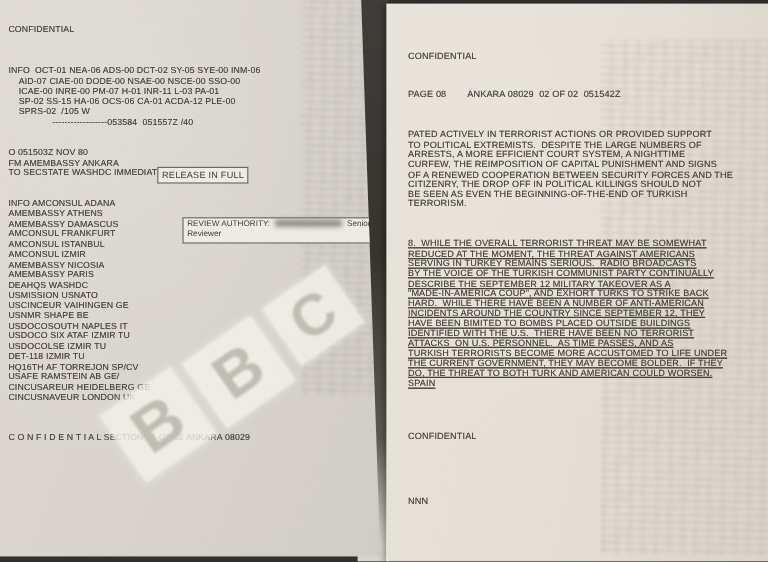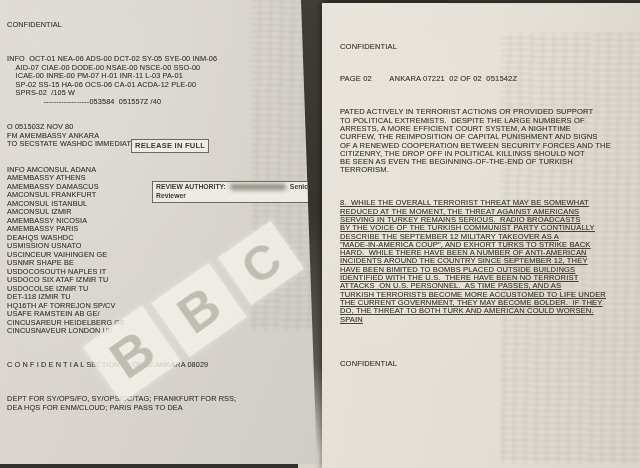"PAGE 02 ANKARA 07221 02" div.blk { text: 02        ANKARA 07221 -> 08        ANKARA 08029 }
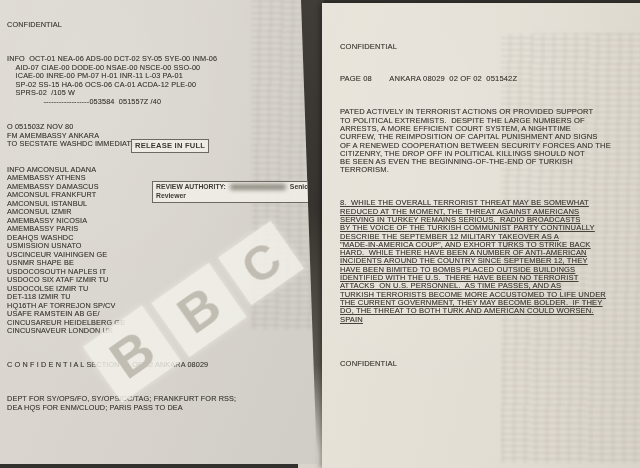"RELEASE IN FULL" .stamp { font-weight: bold -> normal }
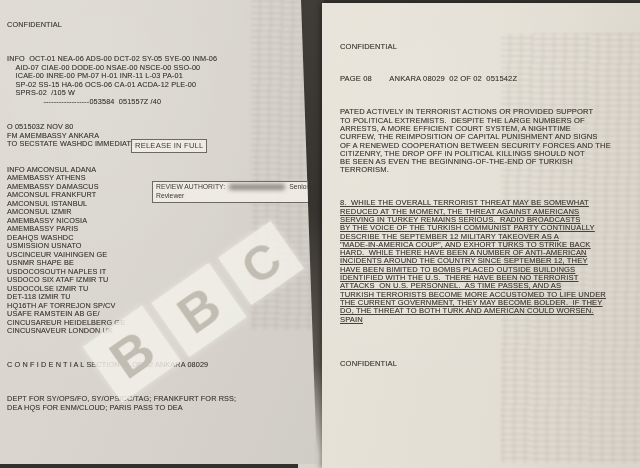"DEPT FOR SY/OPS/FO, SY/OPS/CC/TAG;" div.blk { html: <div>DEPT FOR SY/OPS/FO, SY/OPS/CC/TAG; FRANKFURT FOR RSS; DEA HQS FOR ENM/CLOUD; PARIS PASS TO DEA</div> -> none }
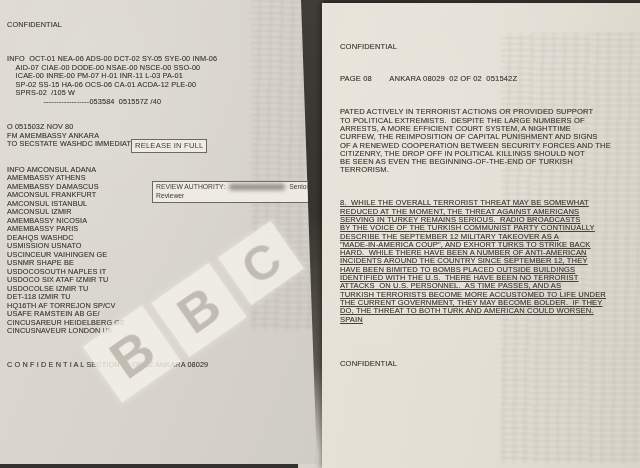"NNN" div.blk { html: none -> <div>NNN</div> }
